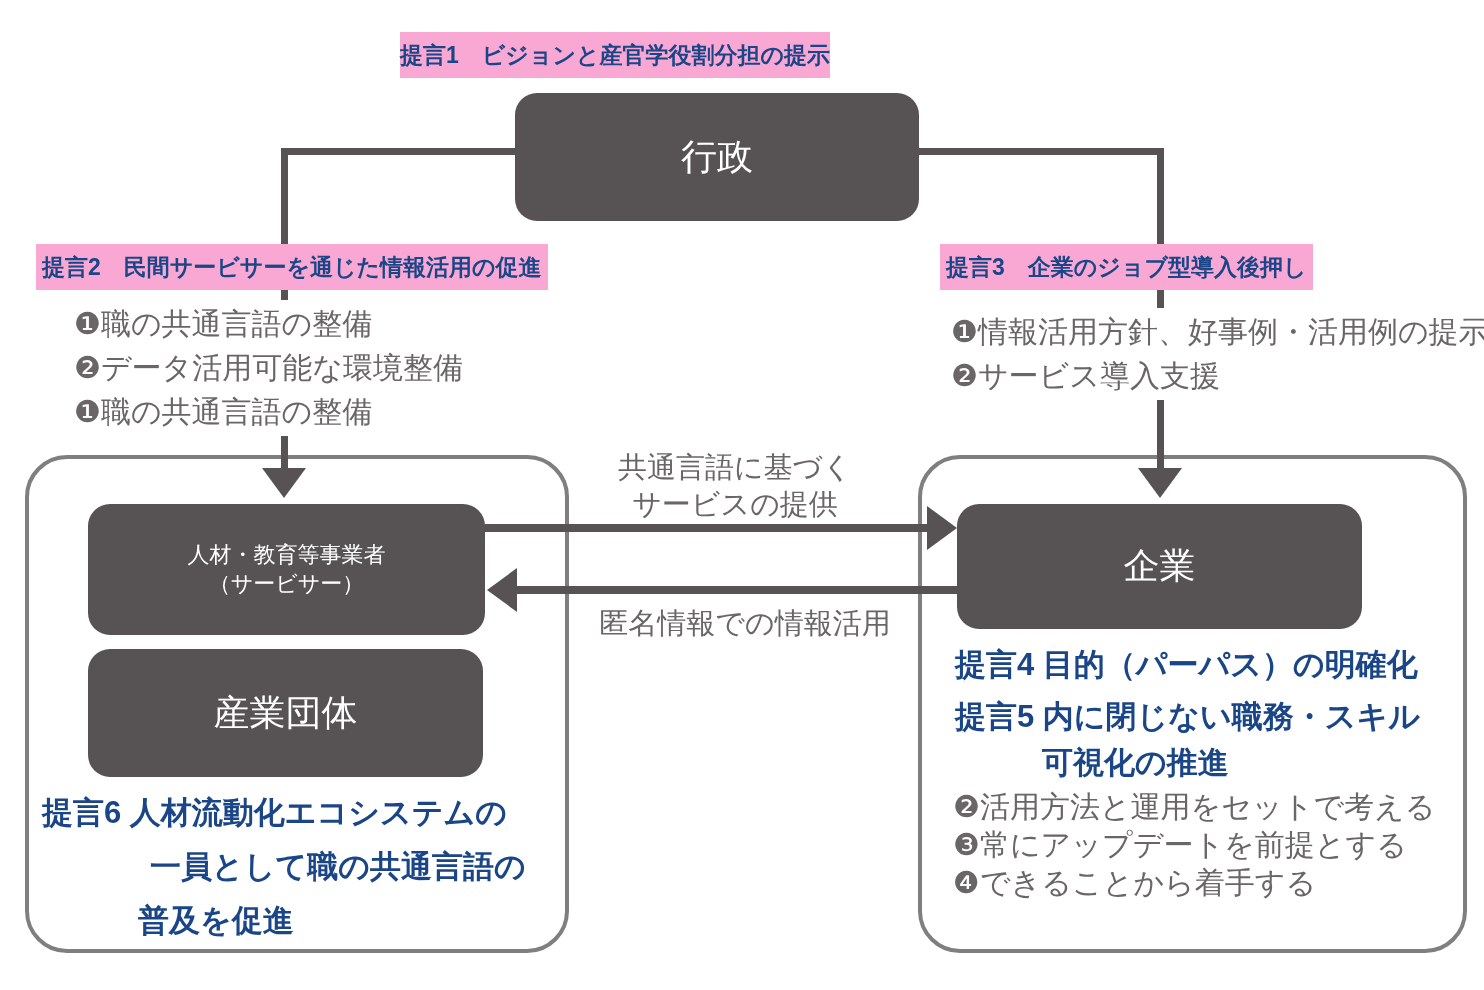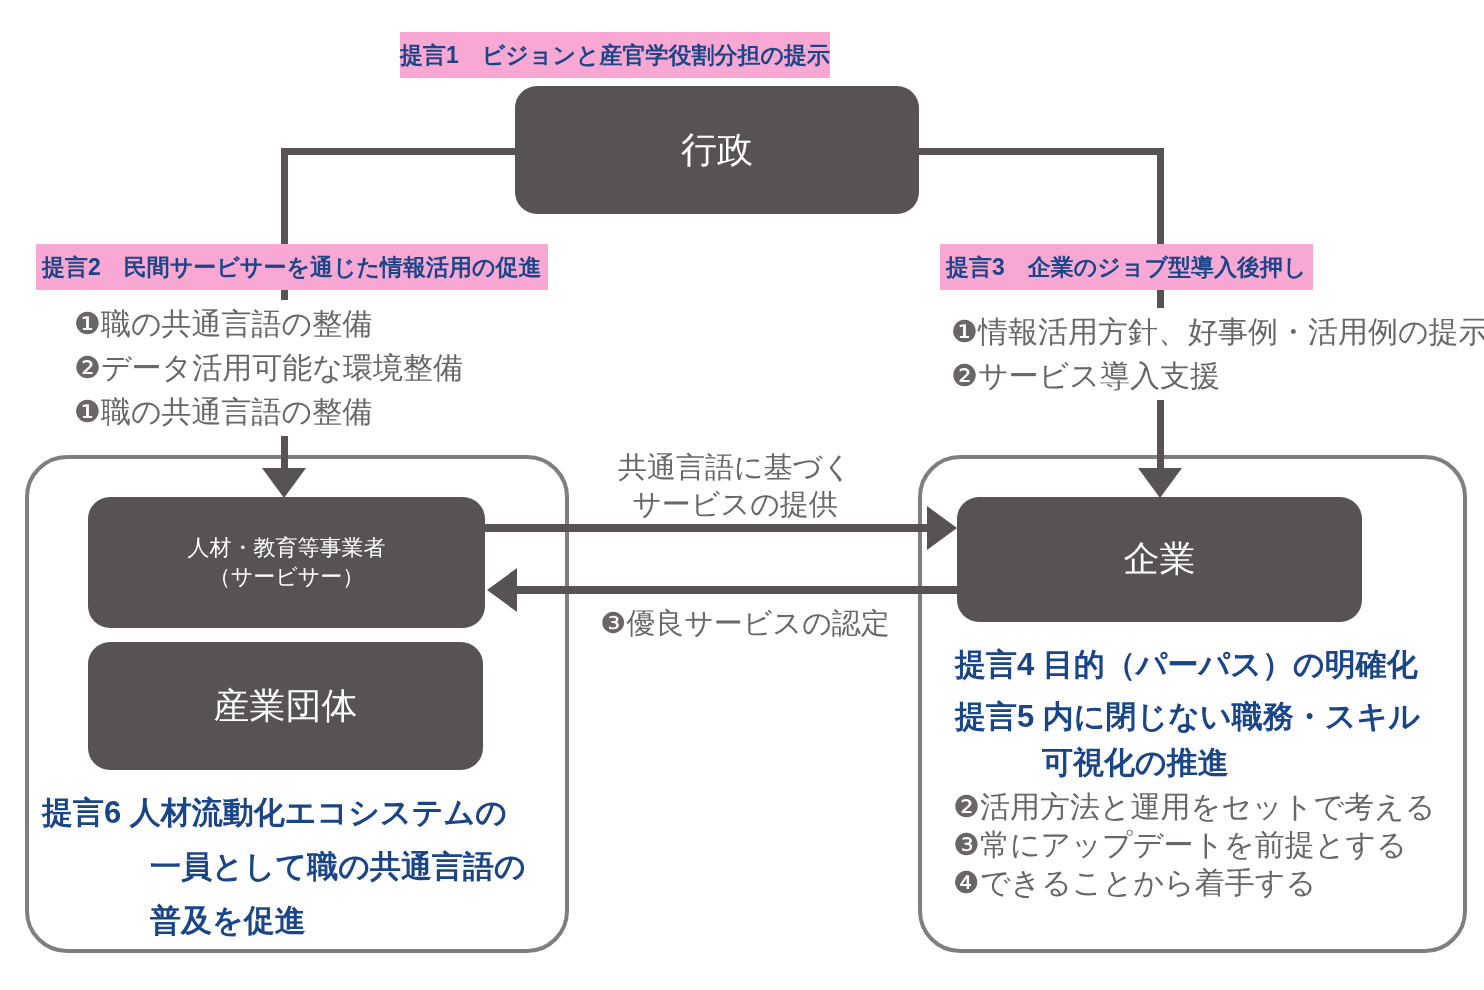"行政" .darkbox { margin-top: none -> 7px }
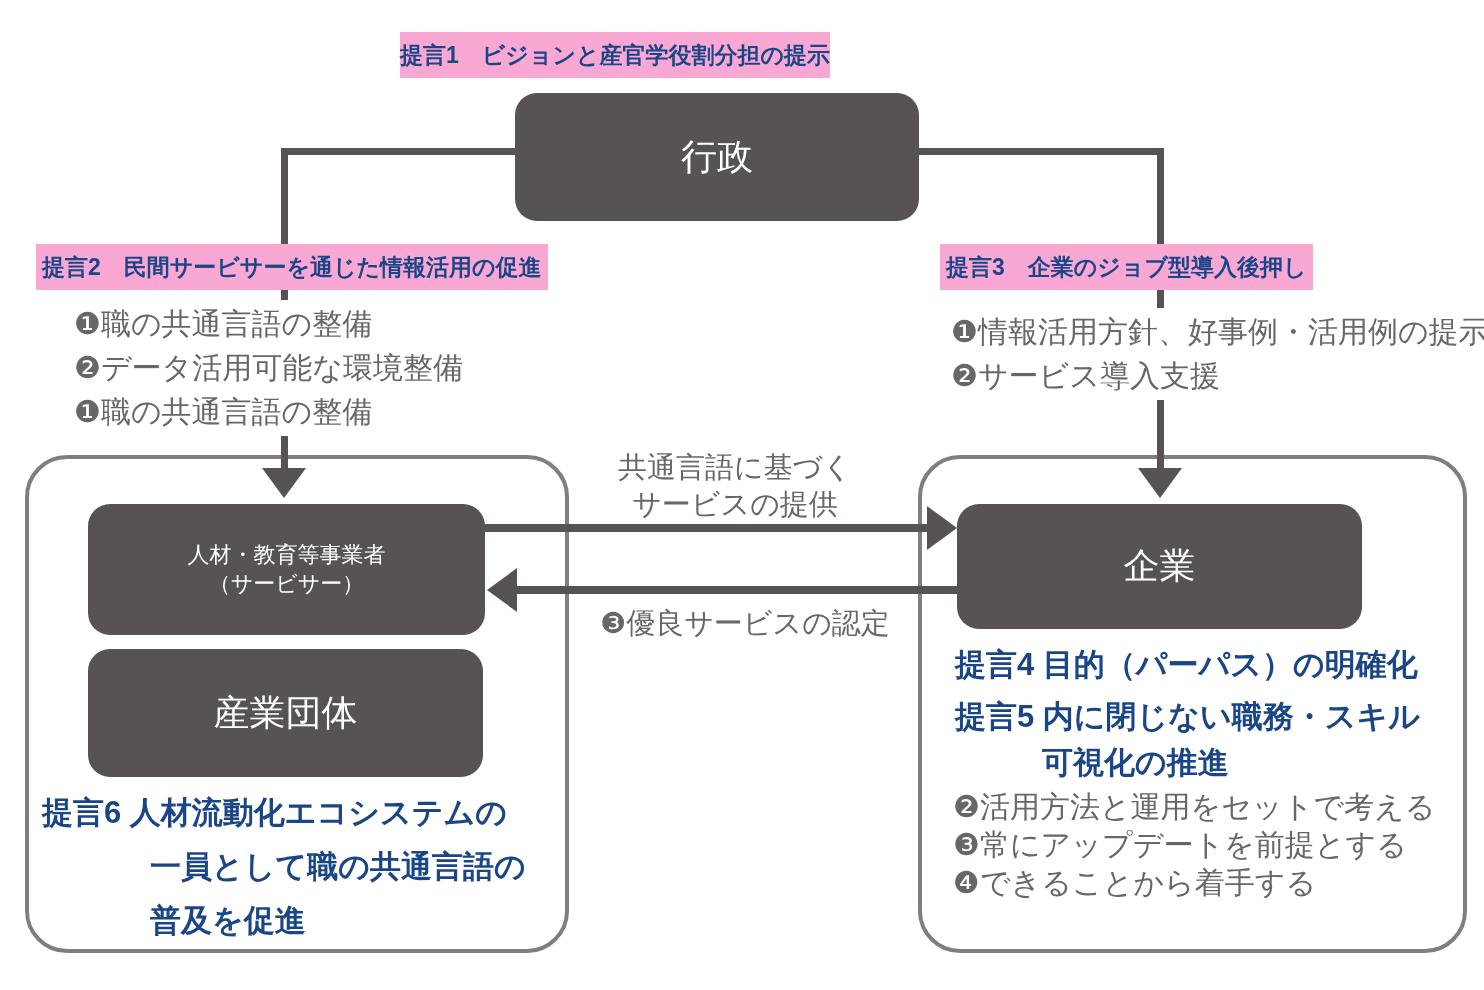"❸優良サービスの認定" div.abs { text: ❸優良サービスの認定 -> 匿名情報での情報活用 }
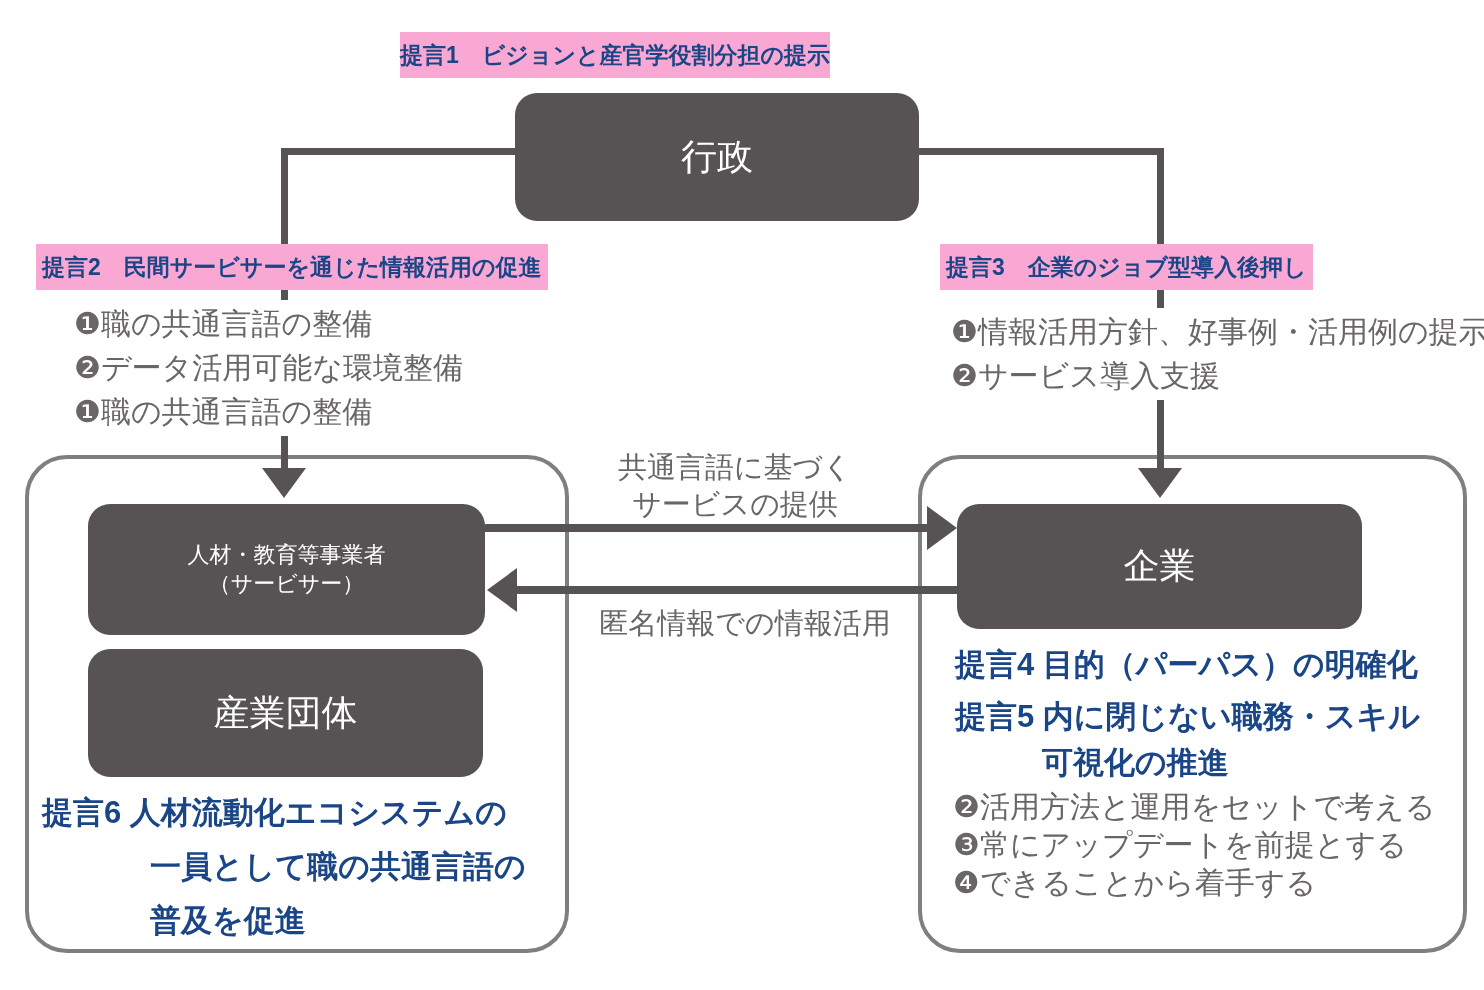"普及を促進" div.abs { left: 150px -> 138px }
